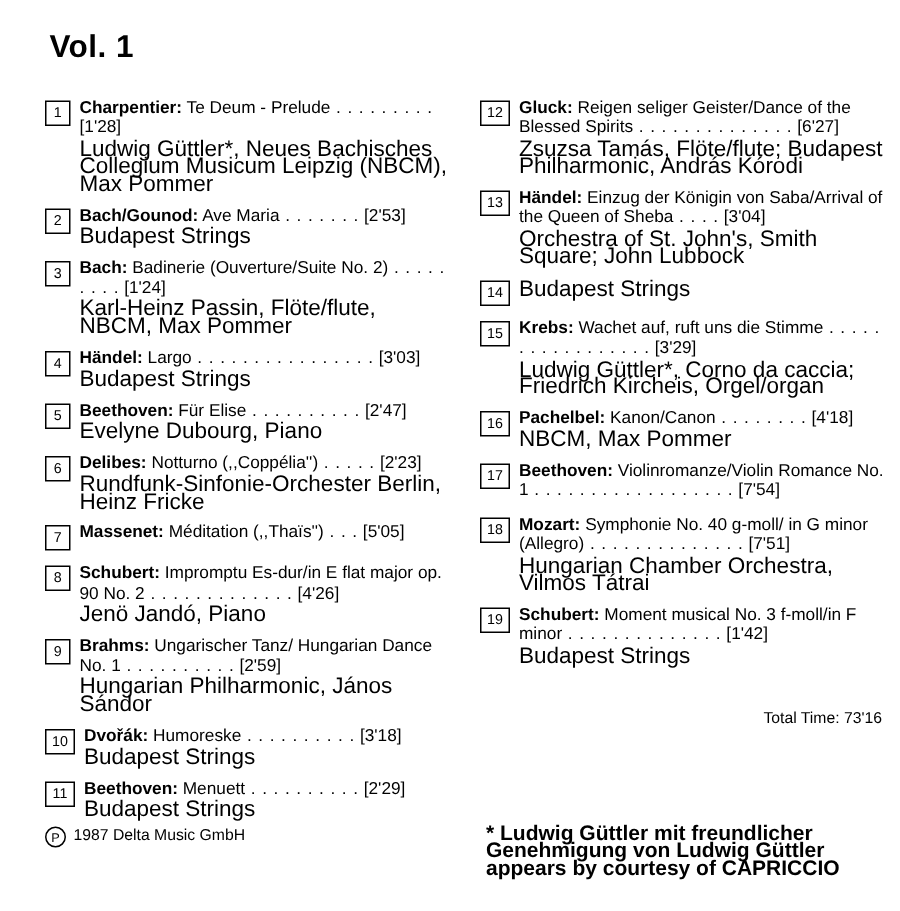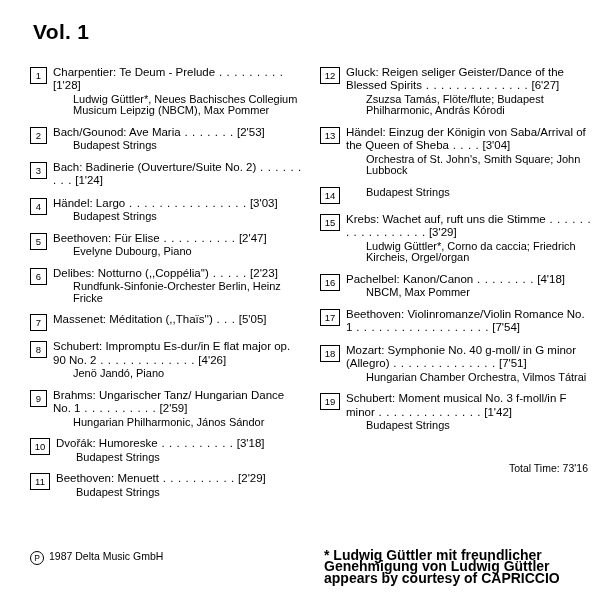"Charpentier:" .composer { font-weight: normal -> bold }
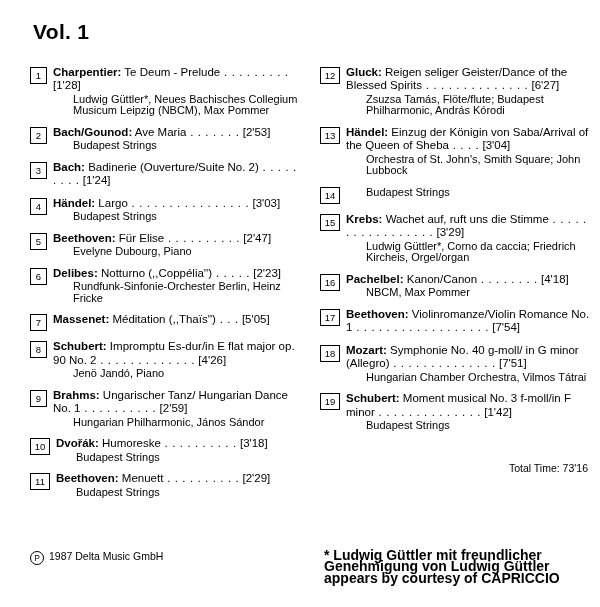"Ludwig Güttler*, Neues Bachisches" .perf { font-size: 11px -> 15px; margin-left: 20px -> none }
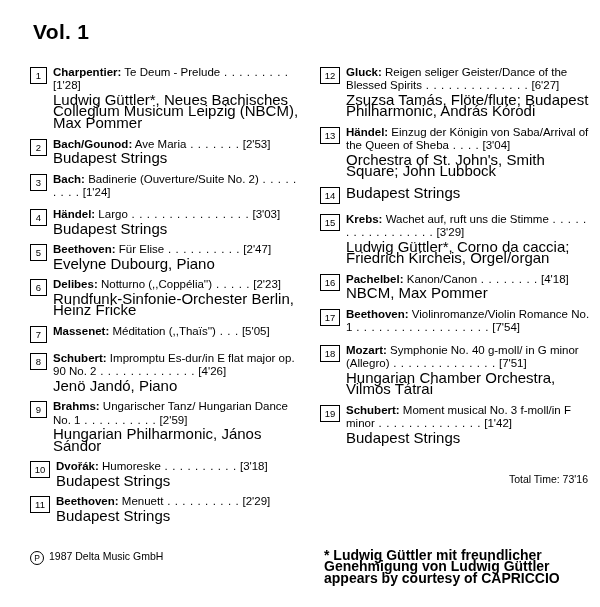"Karl-Heinz Passin, Flöte/flute, NBCM," div.perf { html: none -> <div>Karl-Heinz Passin, Flöte/flute, NBCM, Max Pommer</div> }
